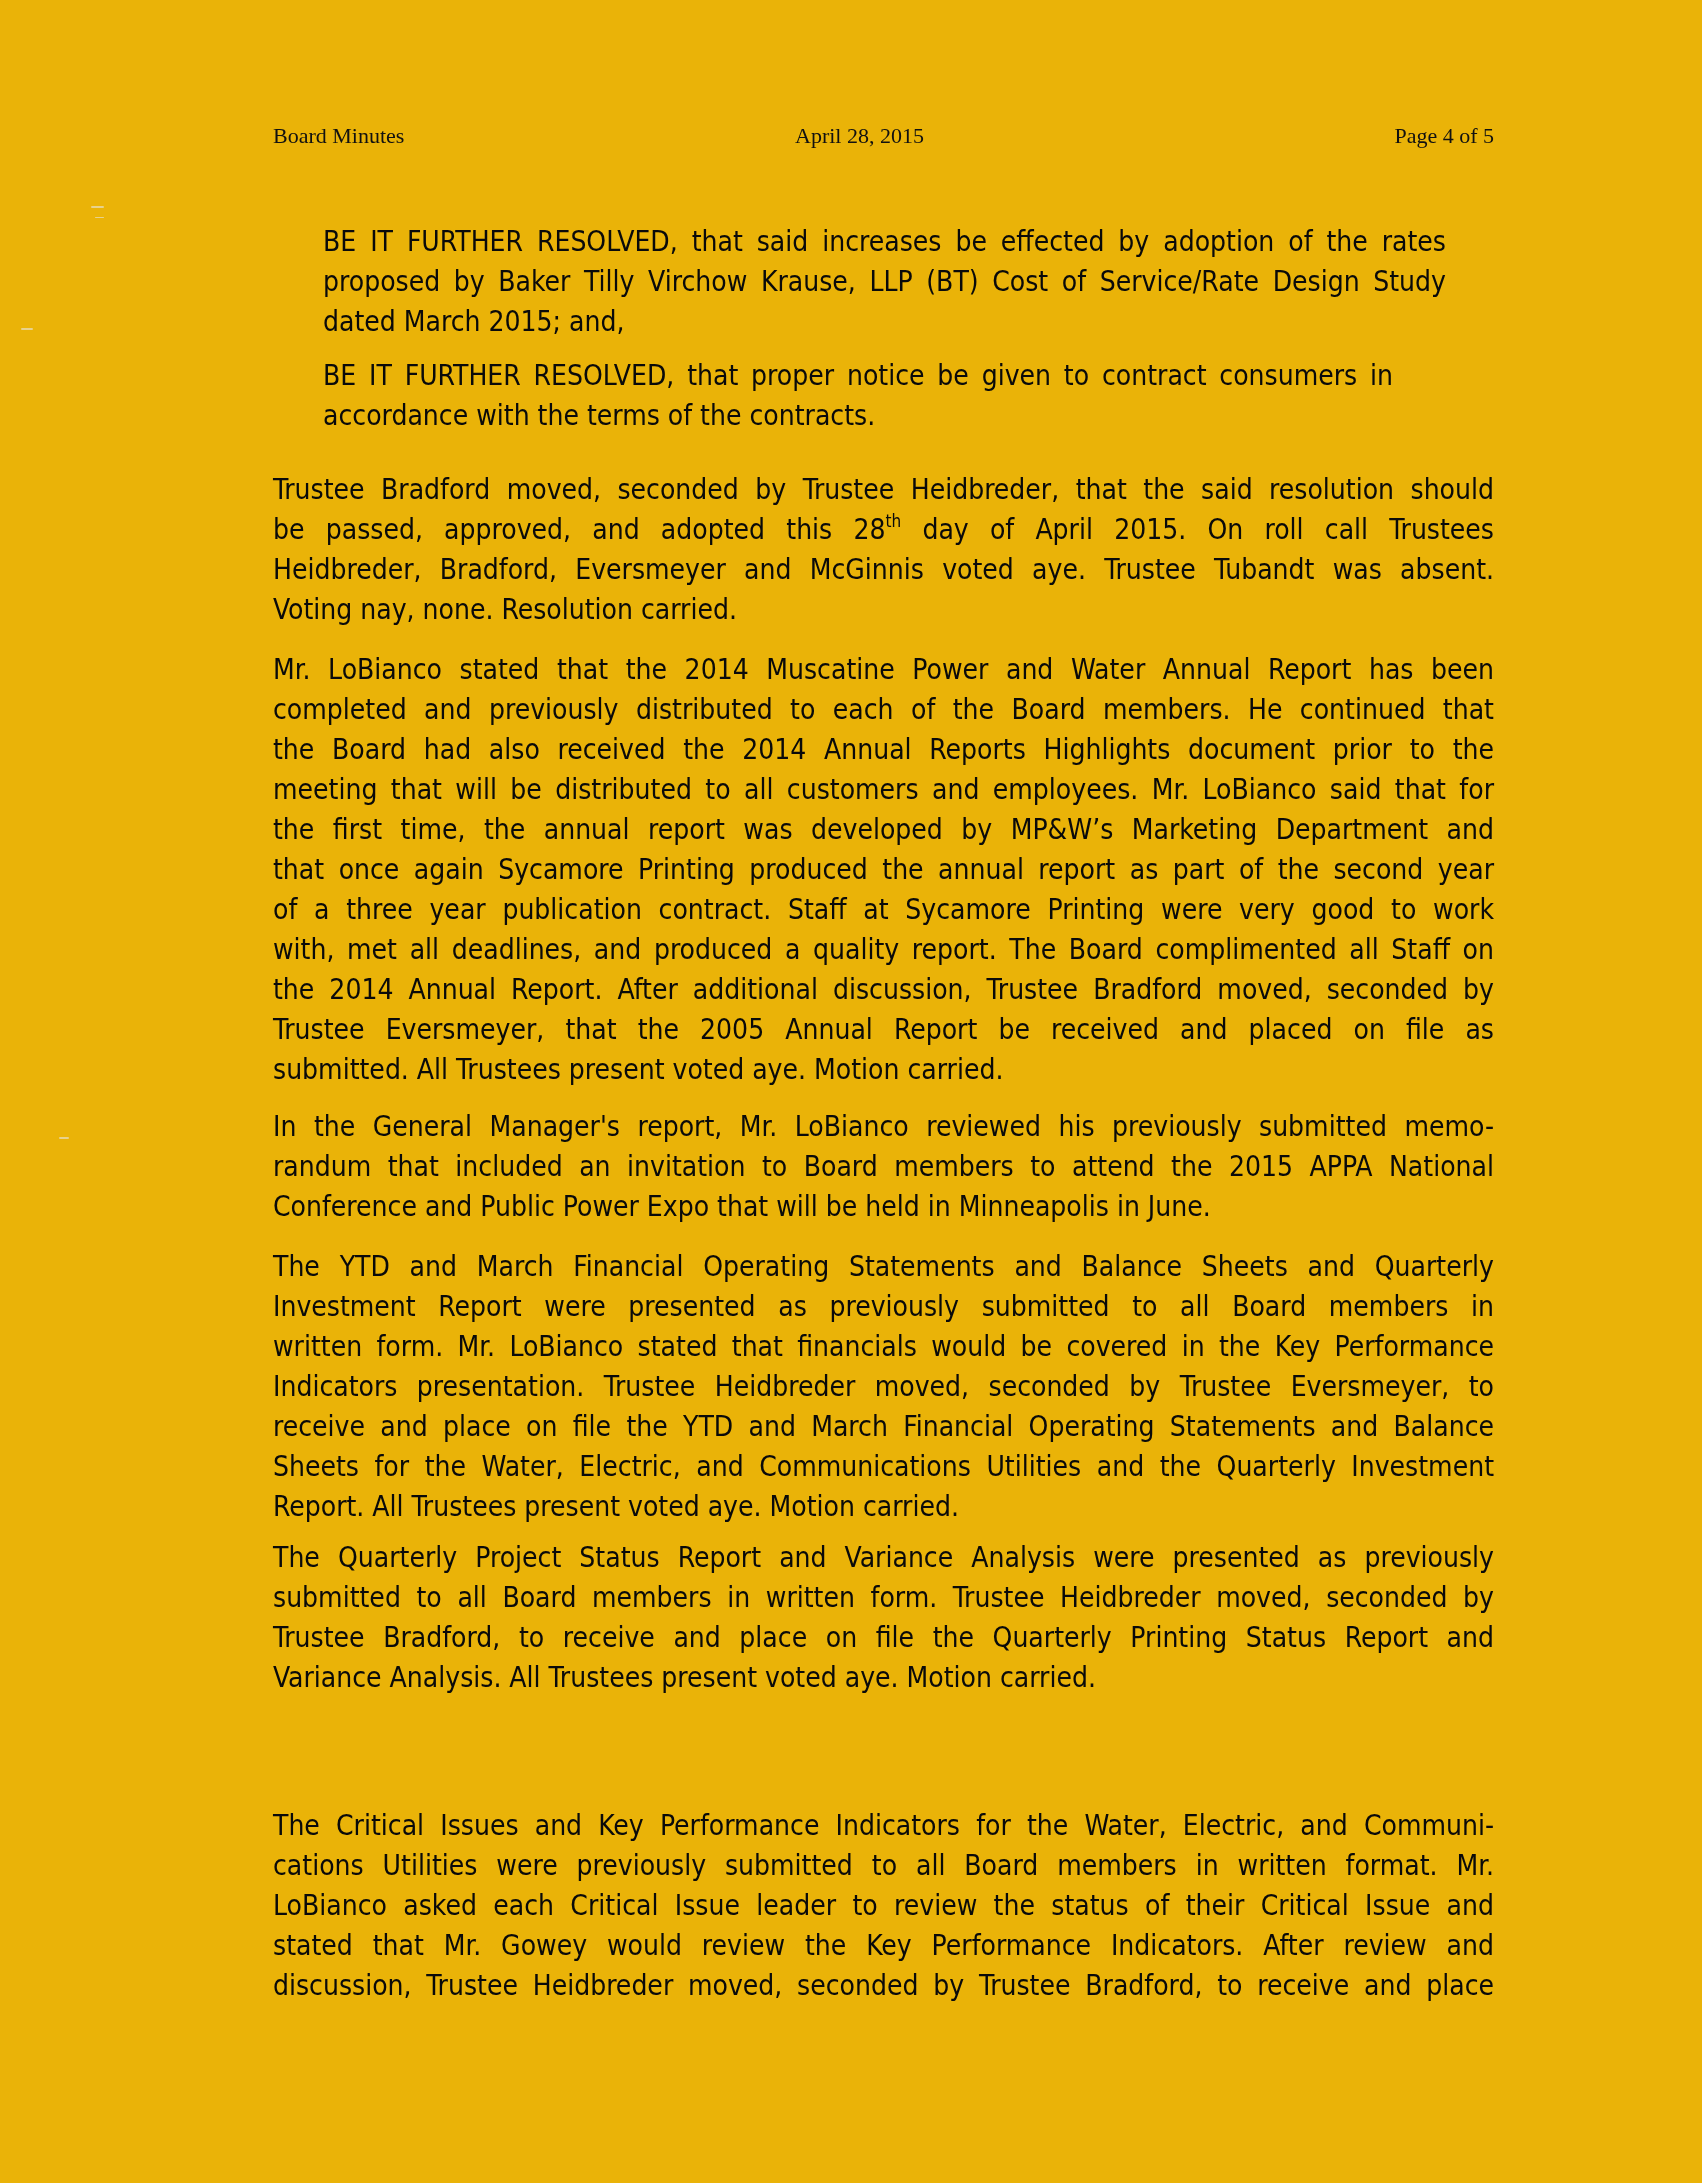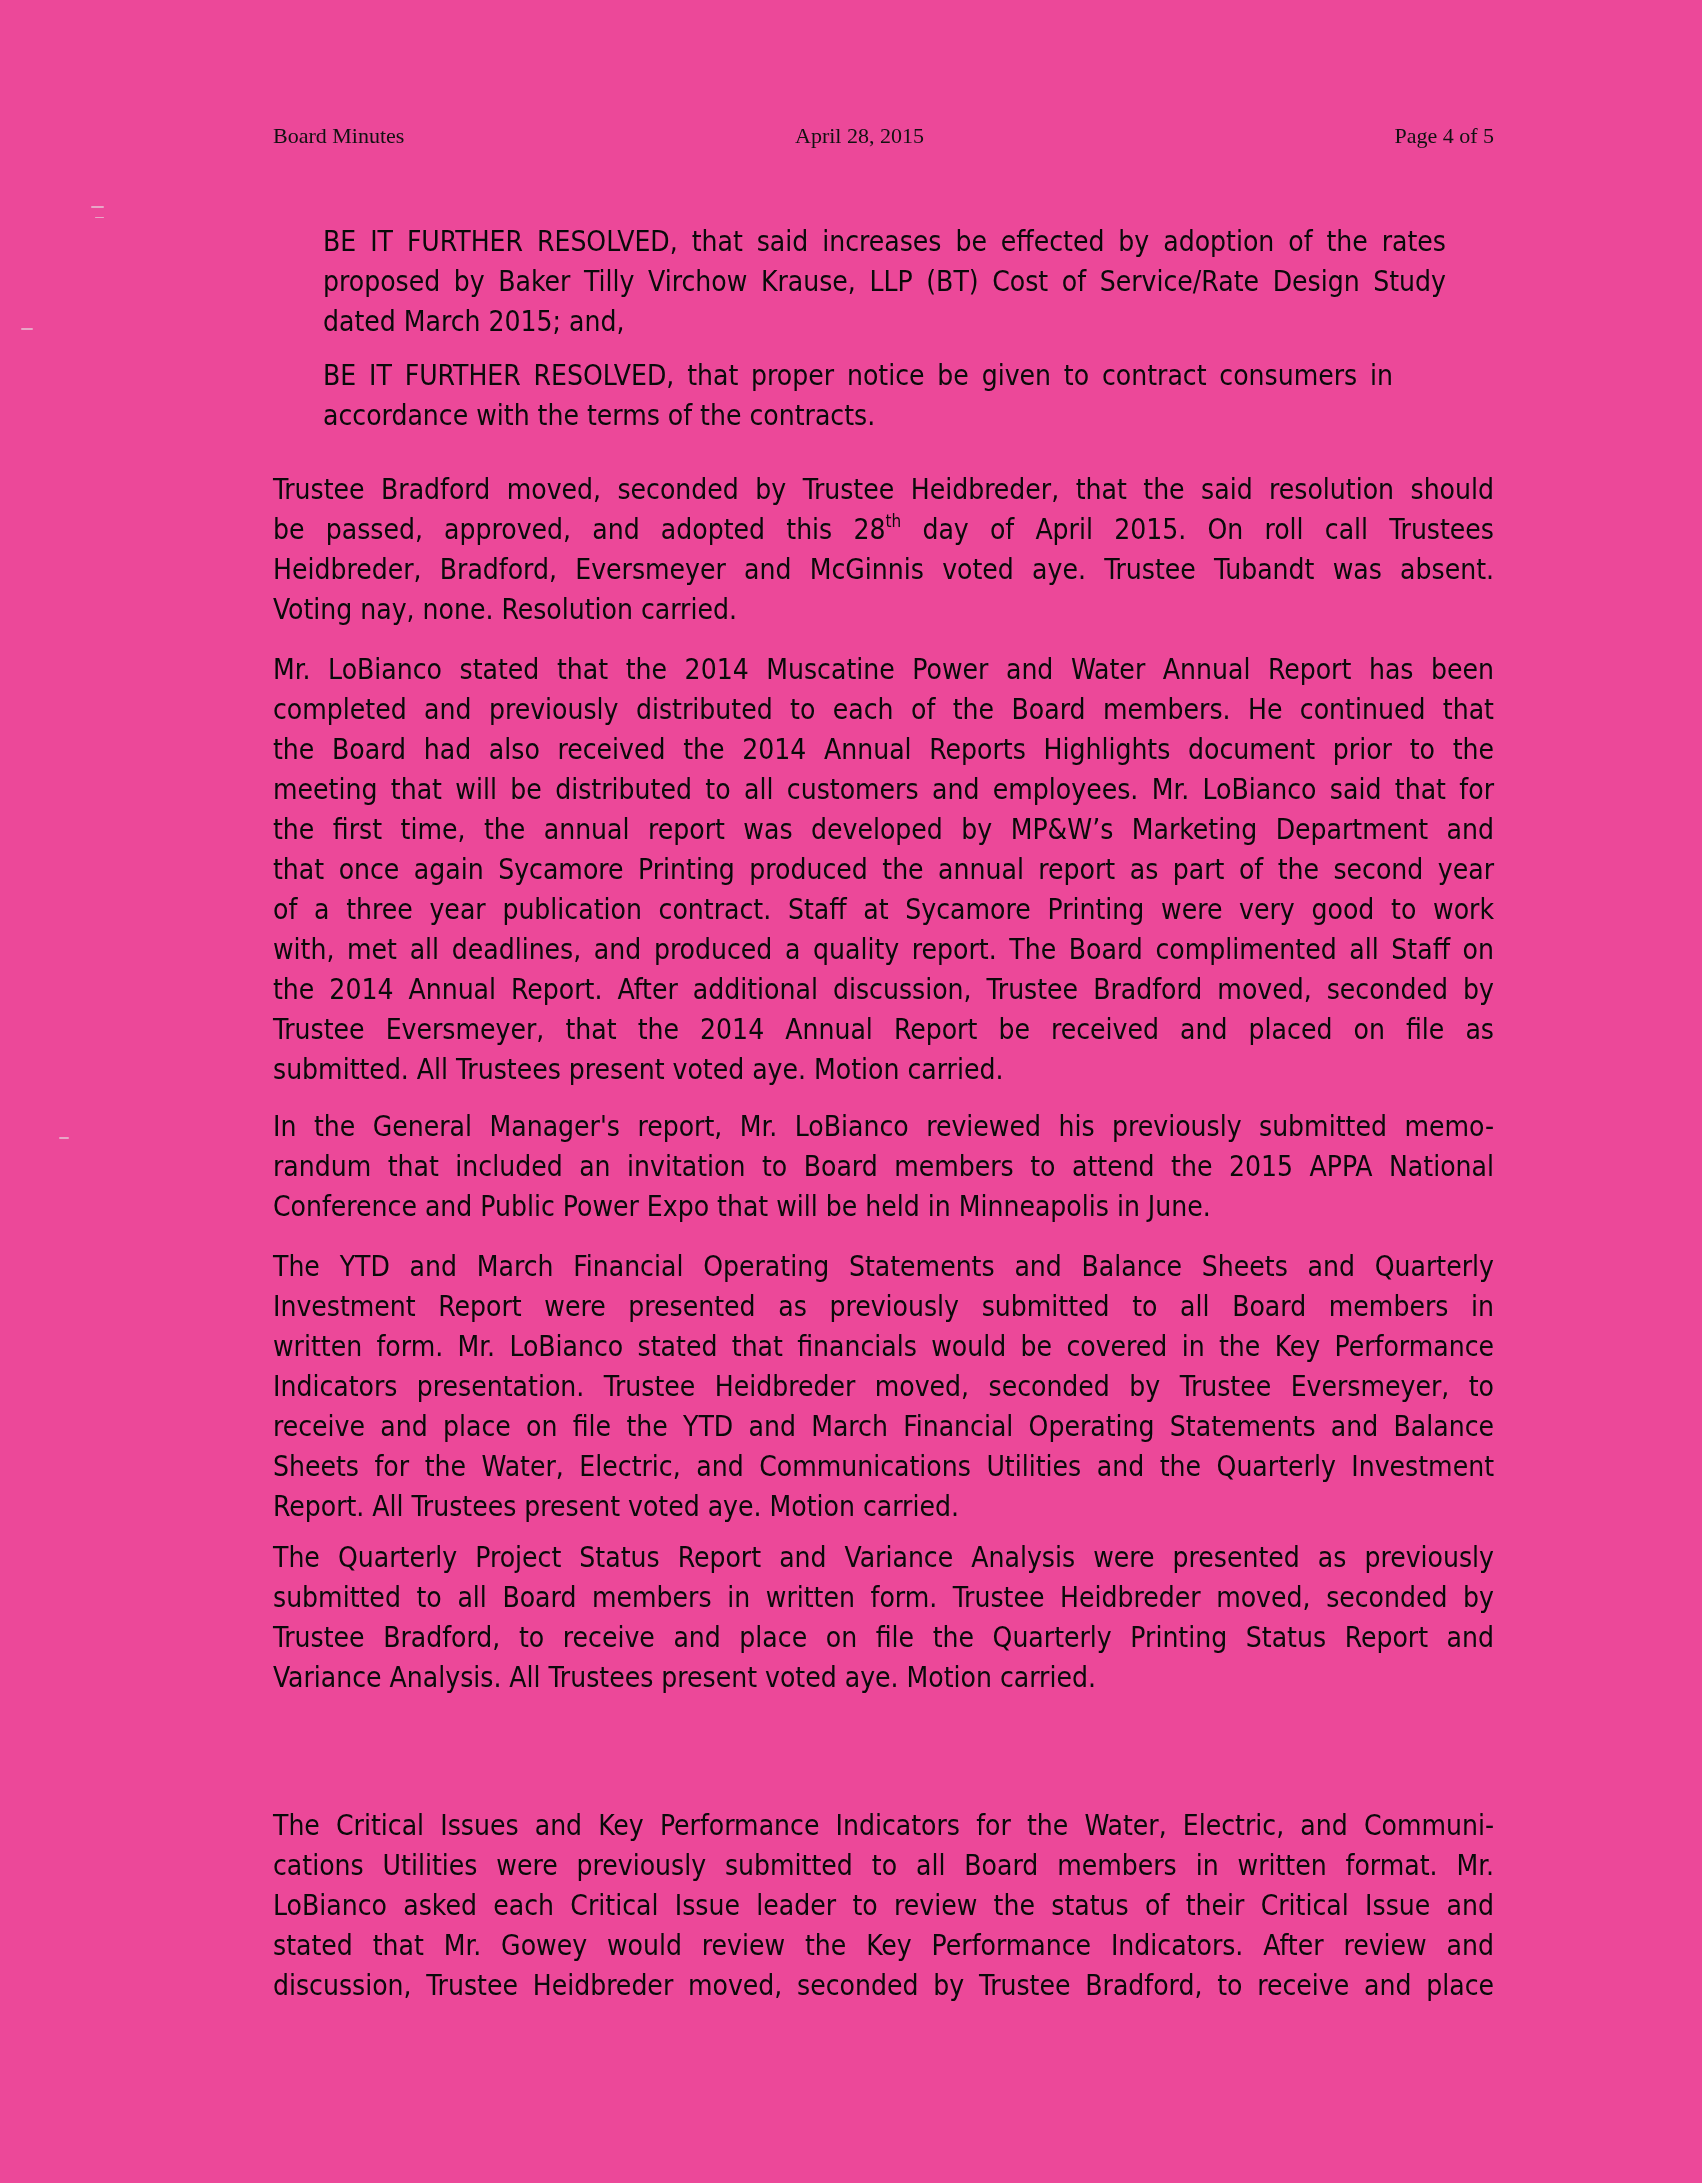"Board Minutes" .page { background: #ec4899 -> #eab308 }
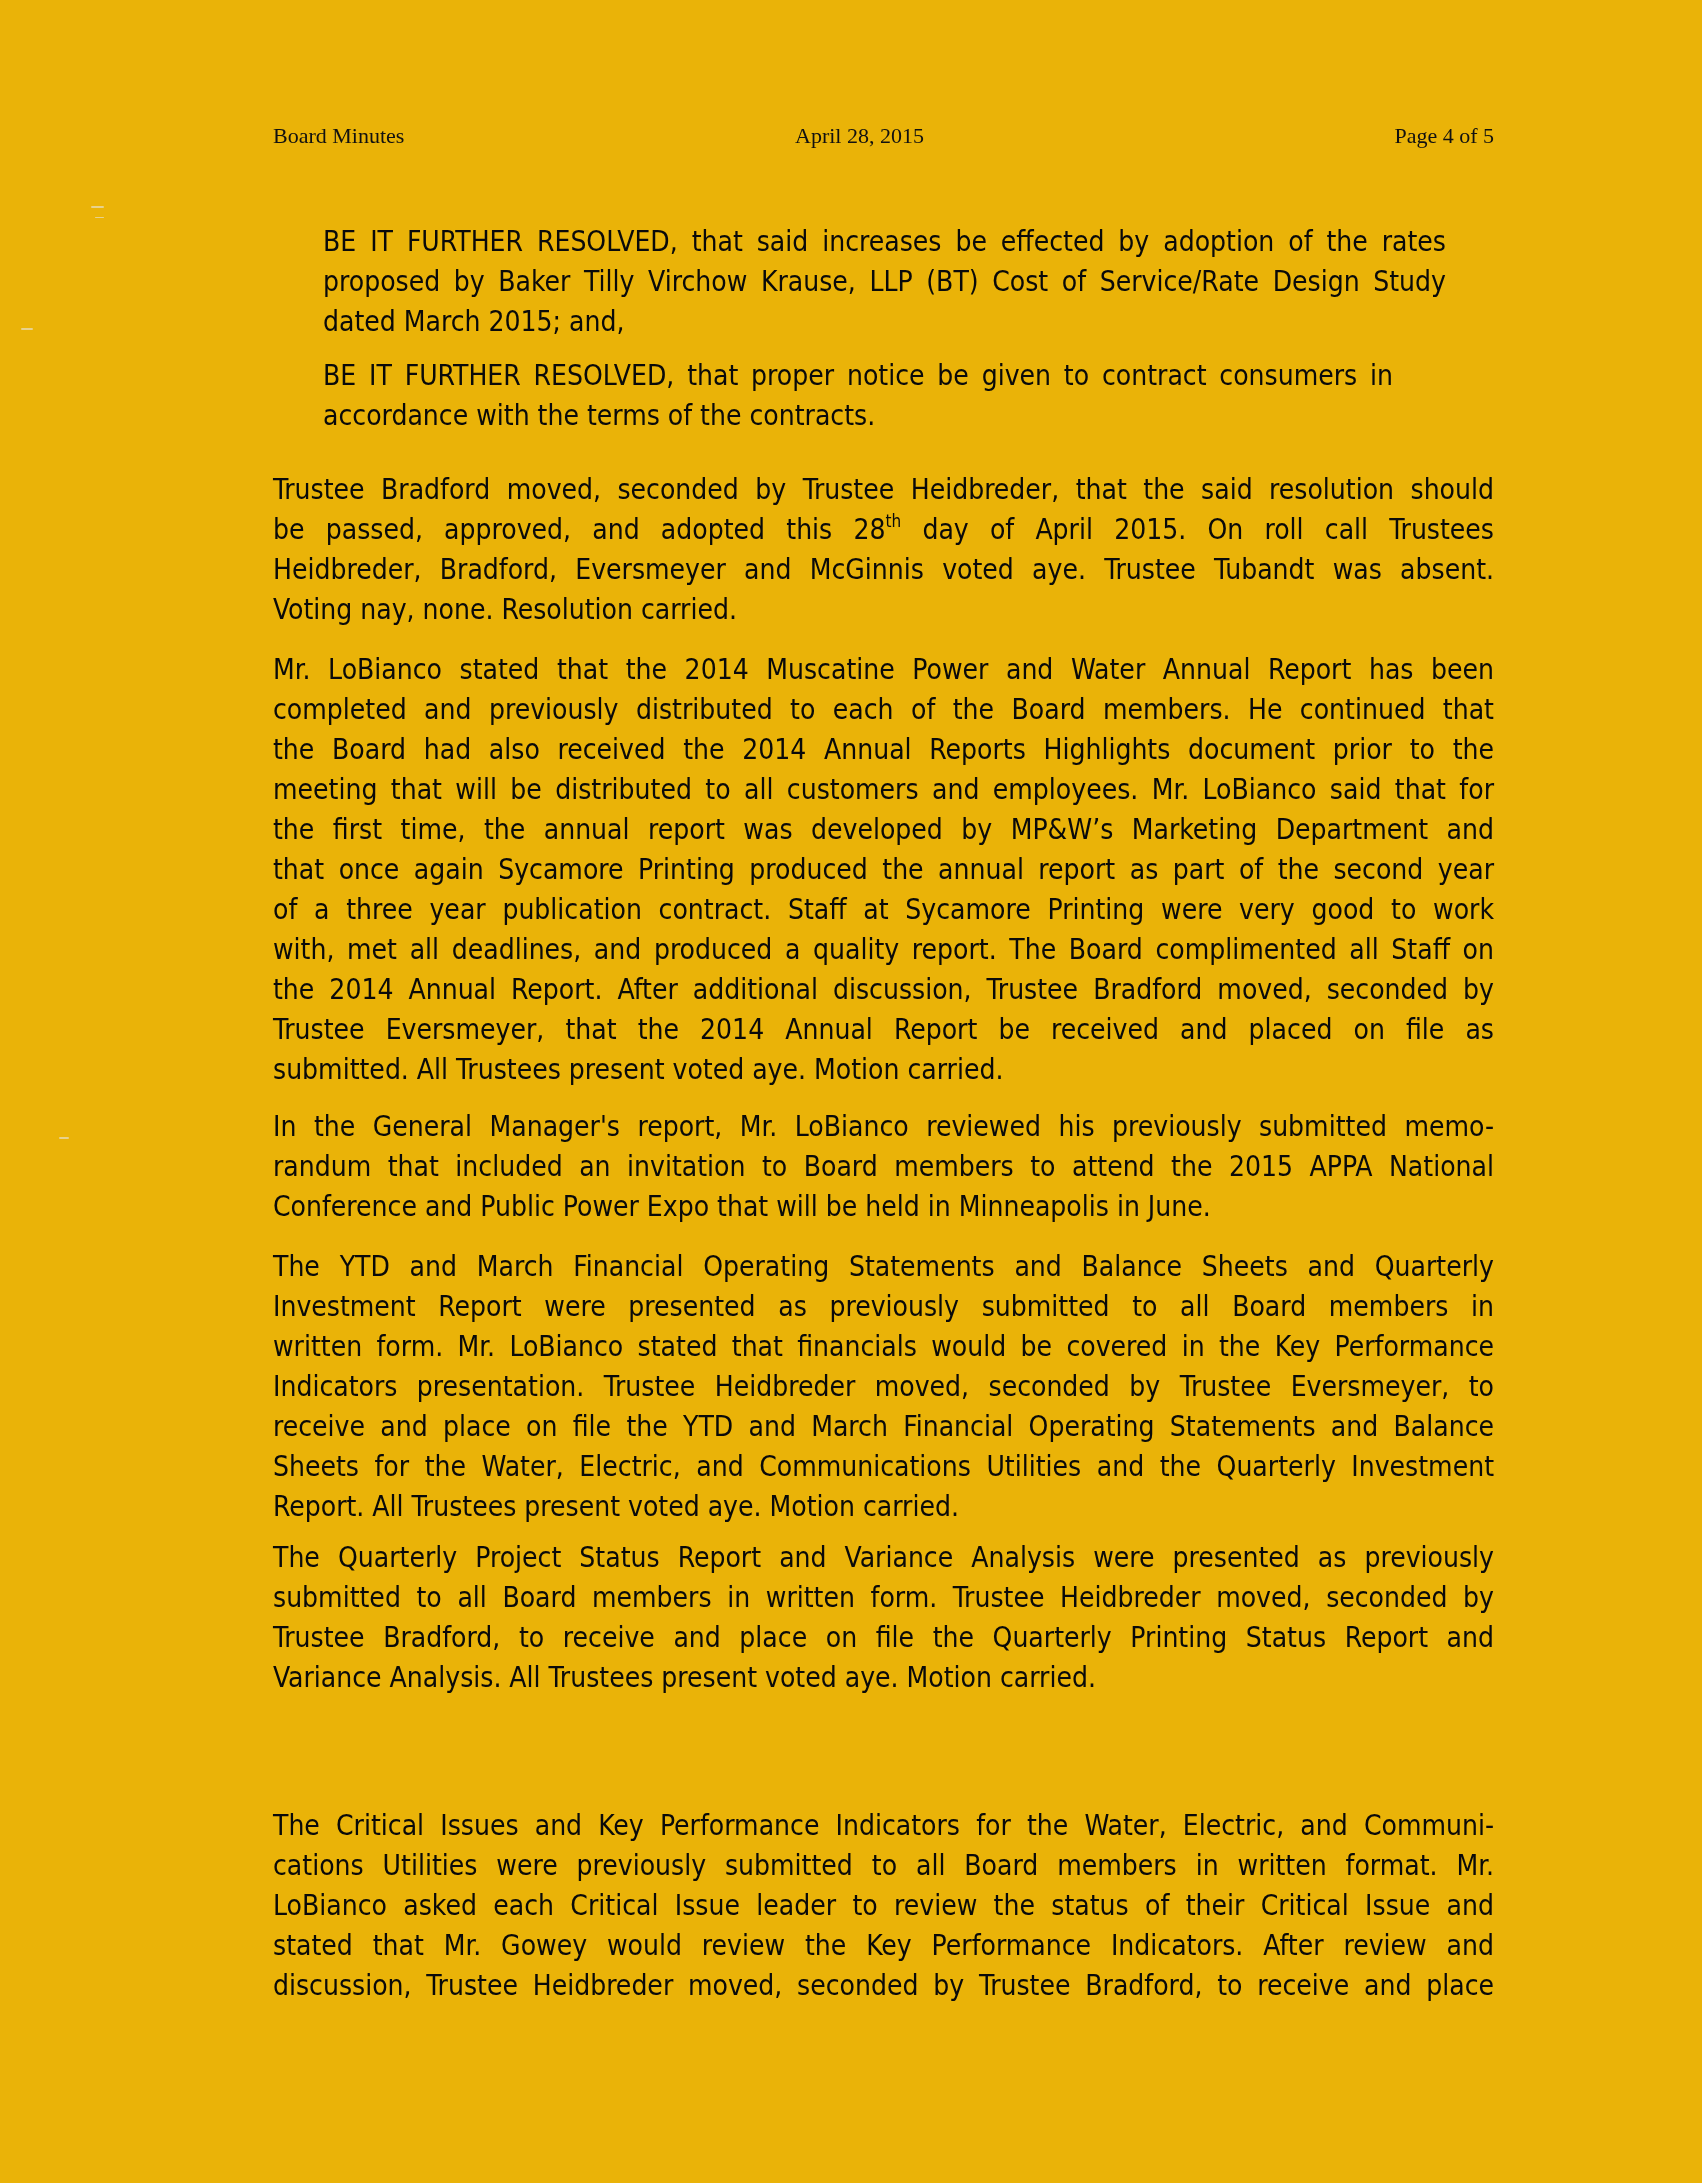"Trustee Eversmeyer, that the 2014" span.line { text: 2014 -> 2005 }
